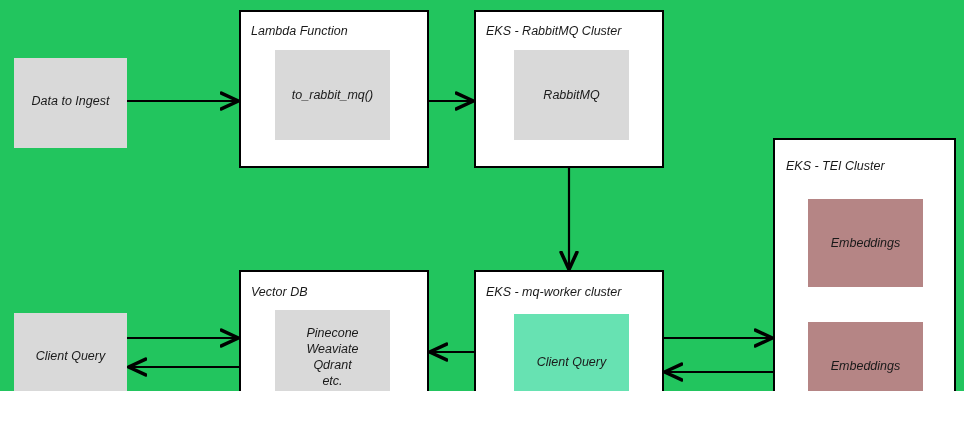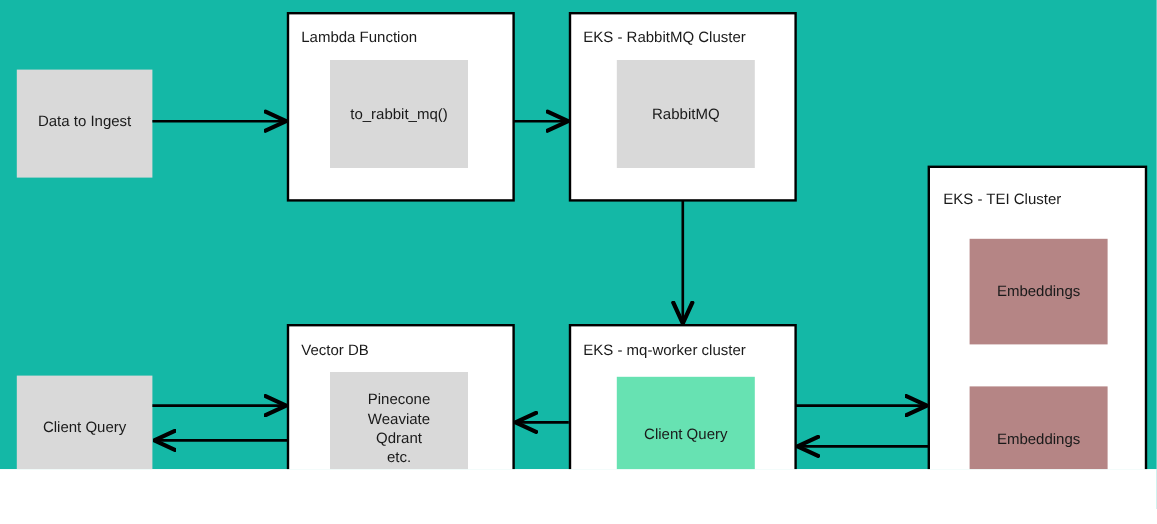"Lambda Function" #diagram-root { background: #14b8a6 -> #22c55e; font-style: none -> italic }
